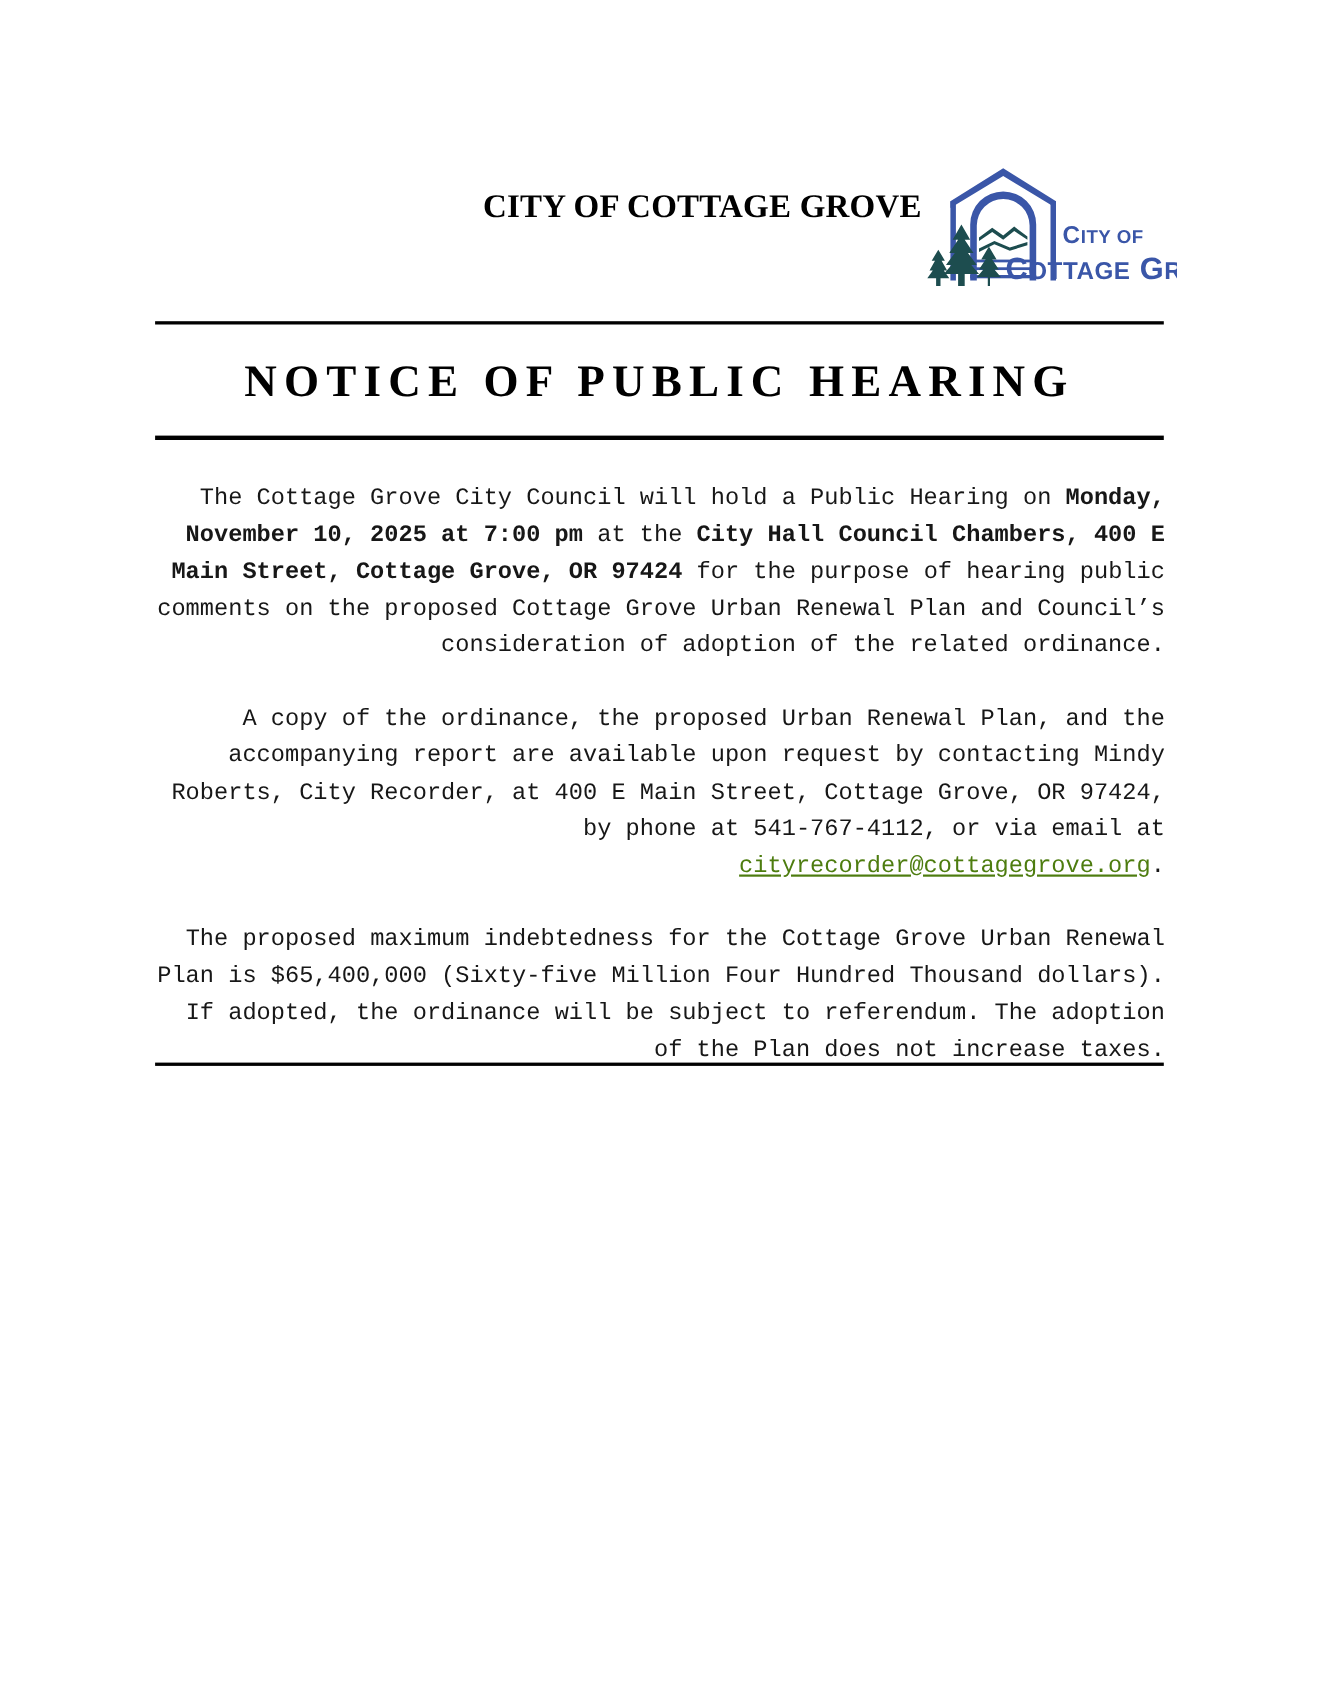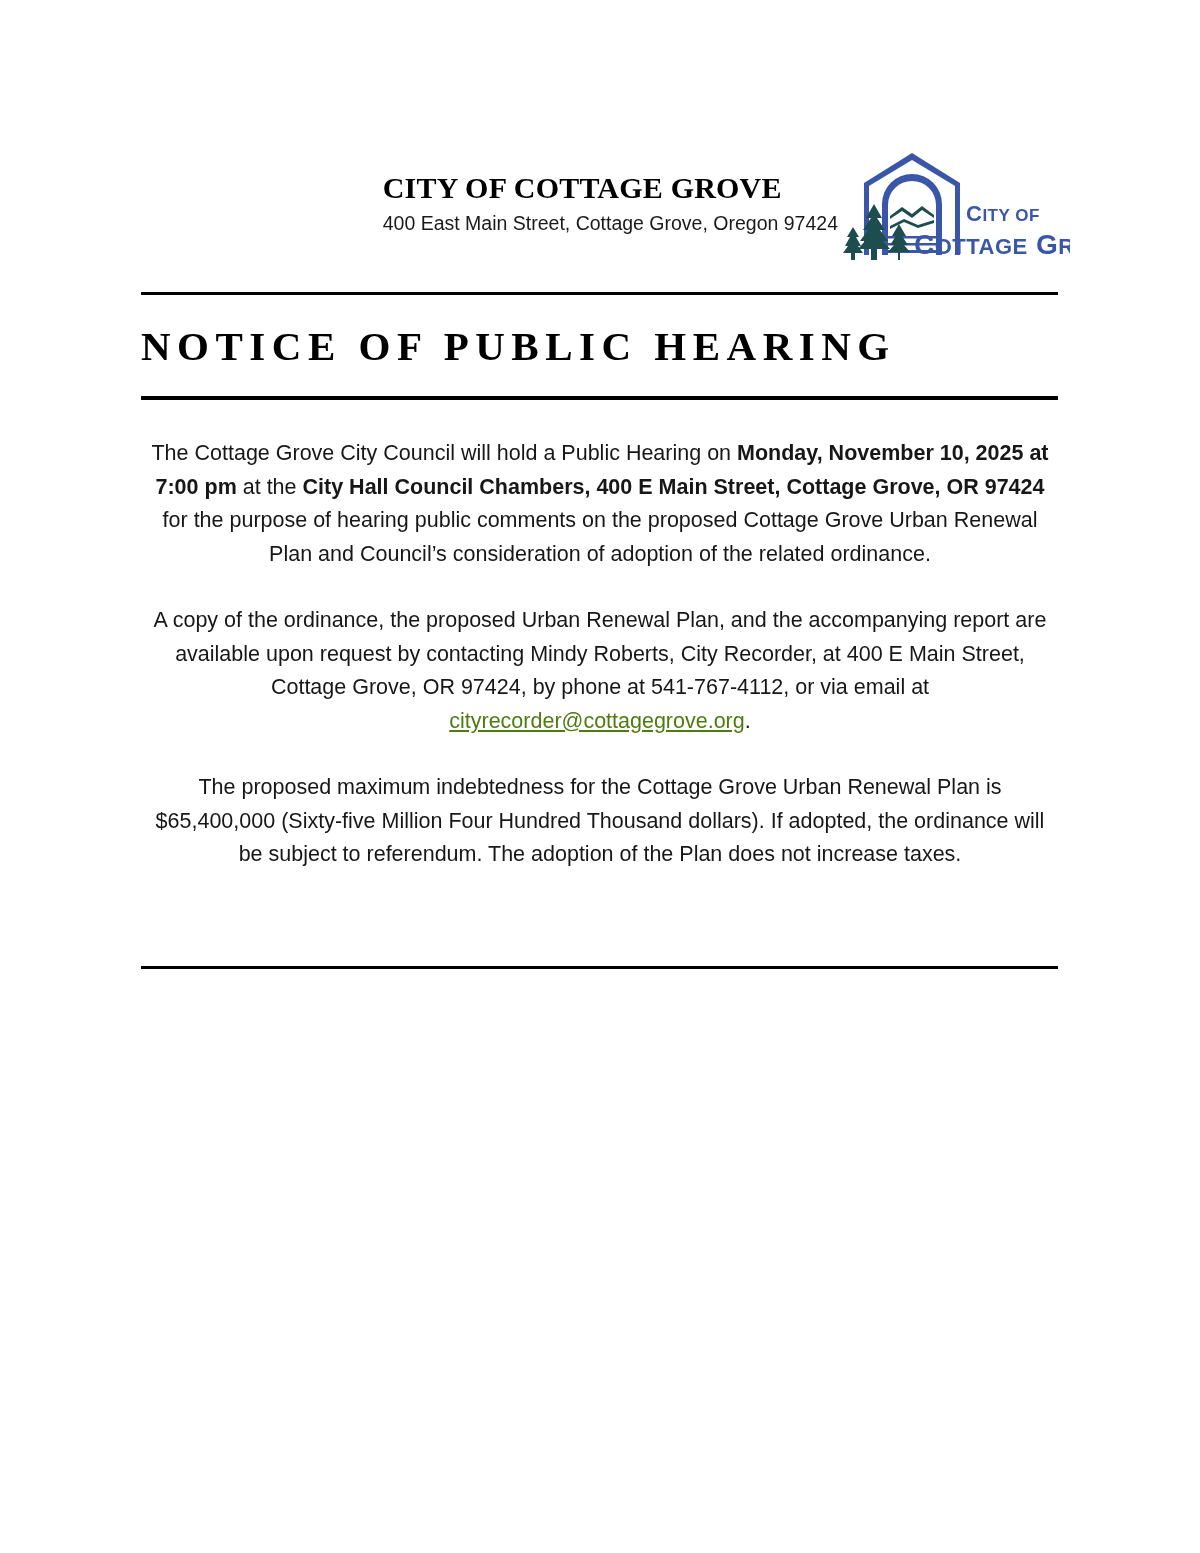"400 East Main Street, Cottage" div.org-line { html: <div>400 East Main Street, Cottage Grove, Oregon 97424</div> -> none }
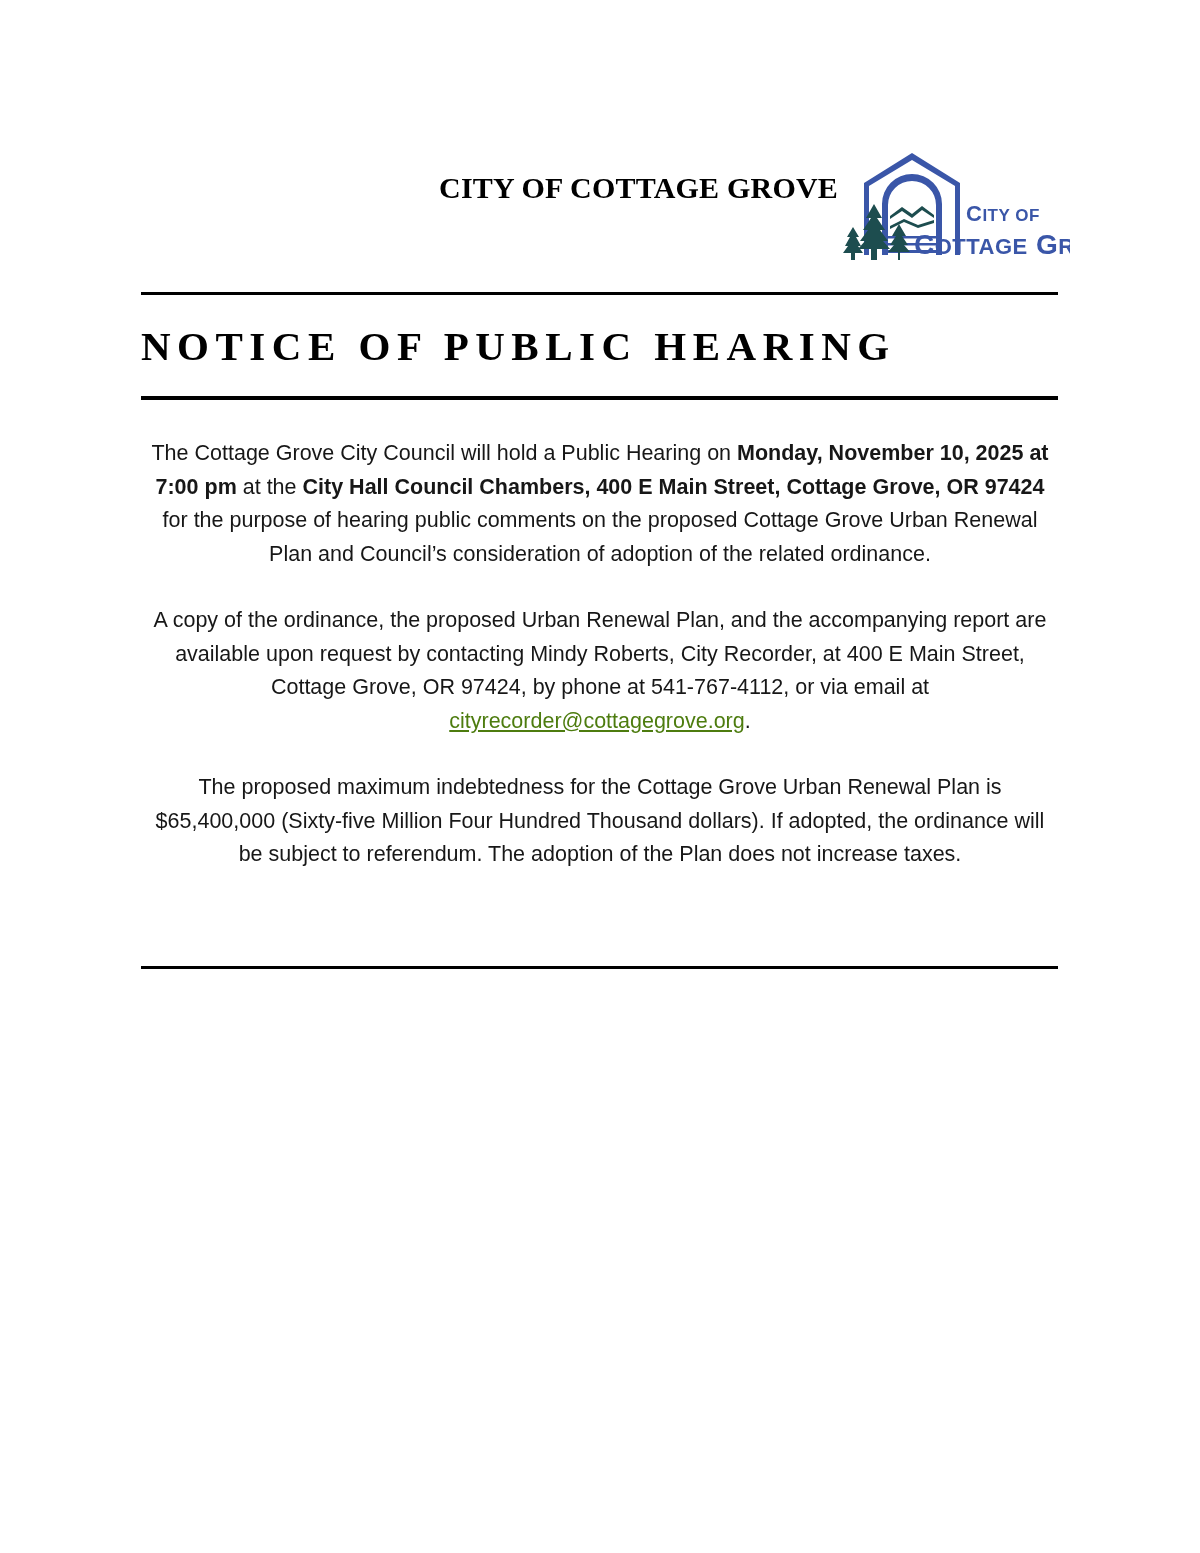"NOTICE OF PUBLIC HEARING" .notice-title { text-align: none -> center }
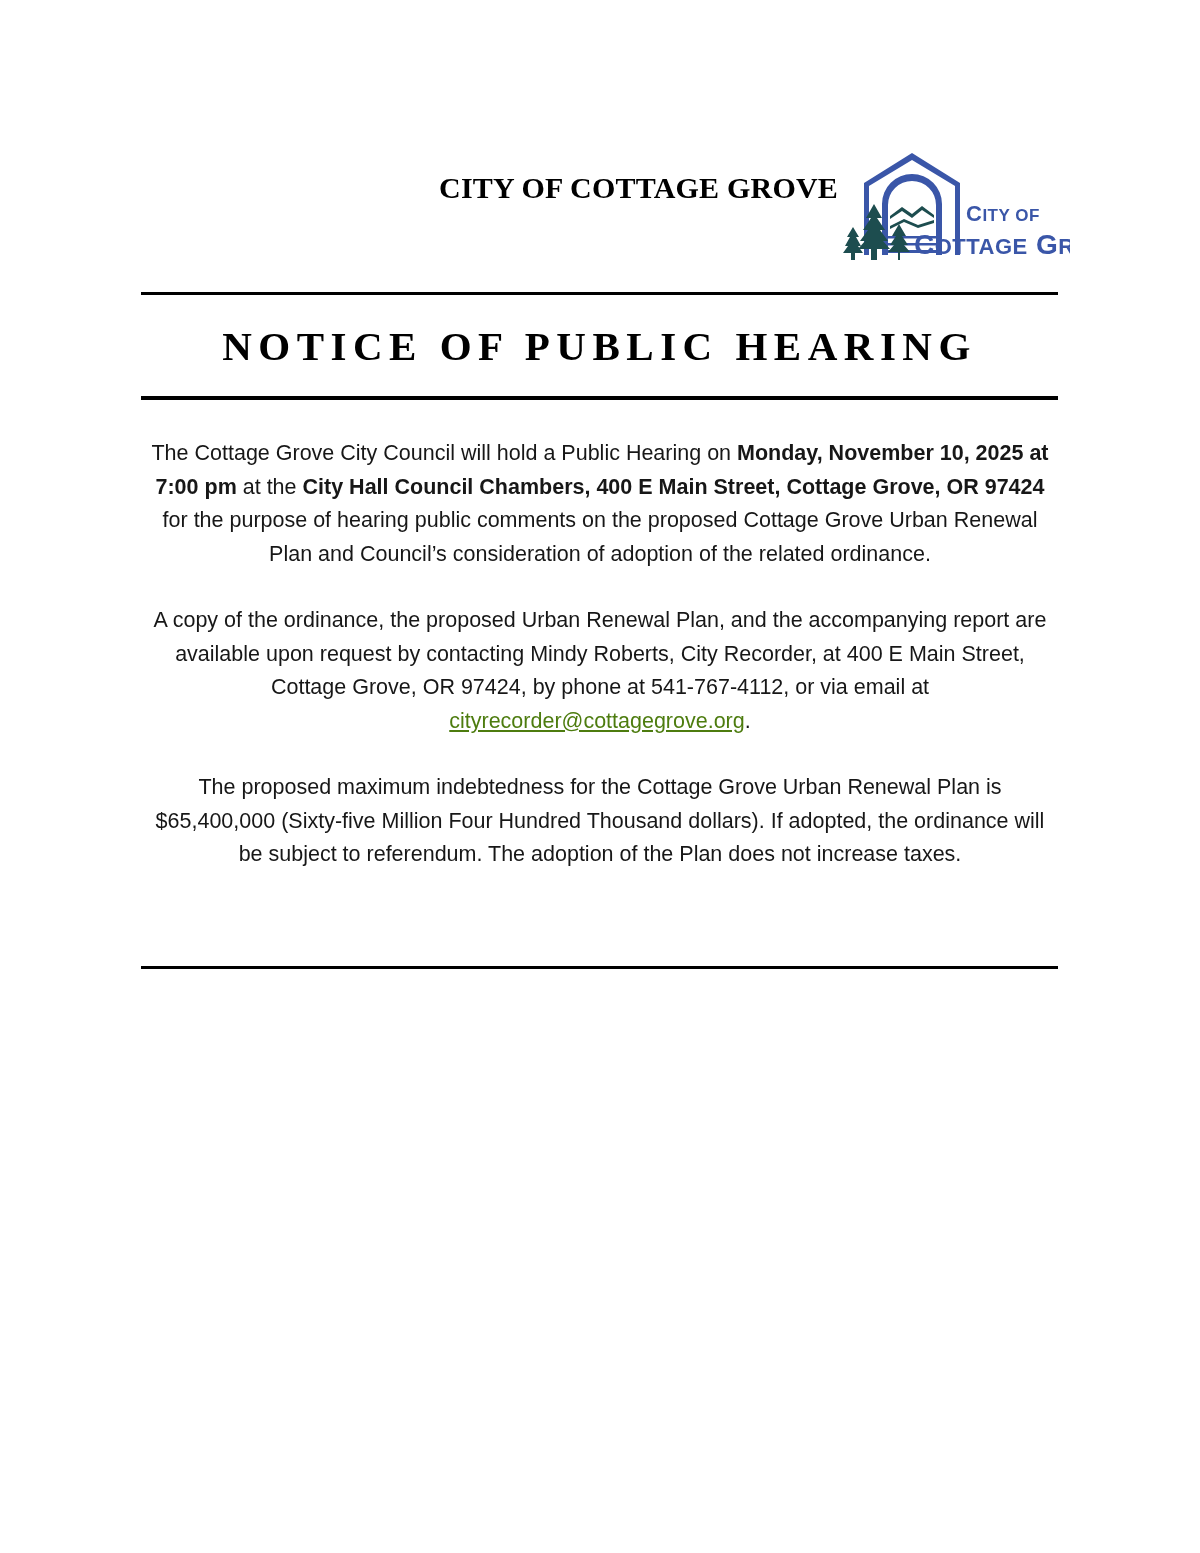"The Cottage Grove City Council" .para { font-family: Liberation Sans, sans-serif -> Liberation Mono, monospace; text-align: center -> right }
